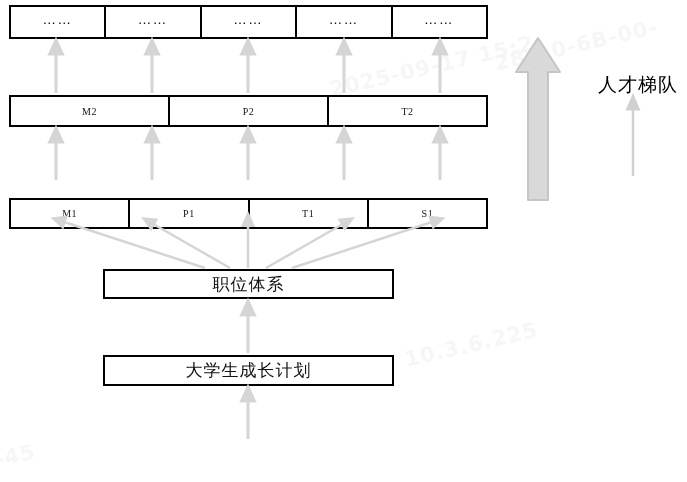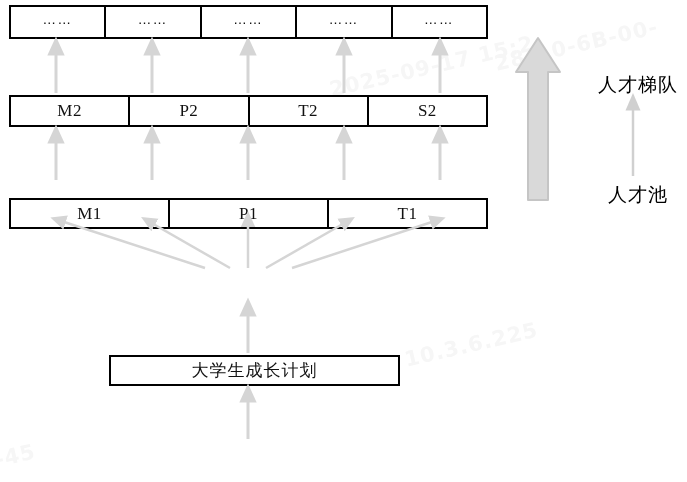"M2" .grid-cell { font-size: 17px -> 10px }
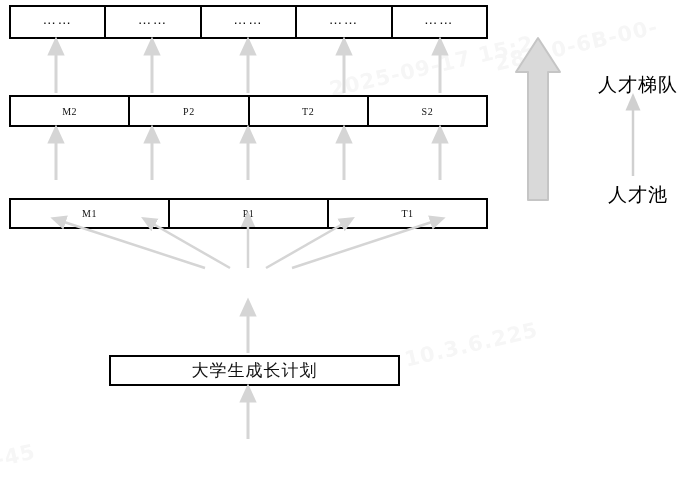"S2" div.grid-cell { html: <div>S2</div> -> none }
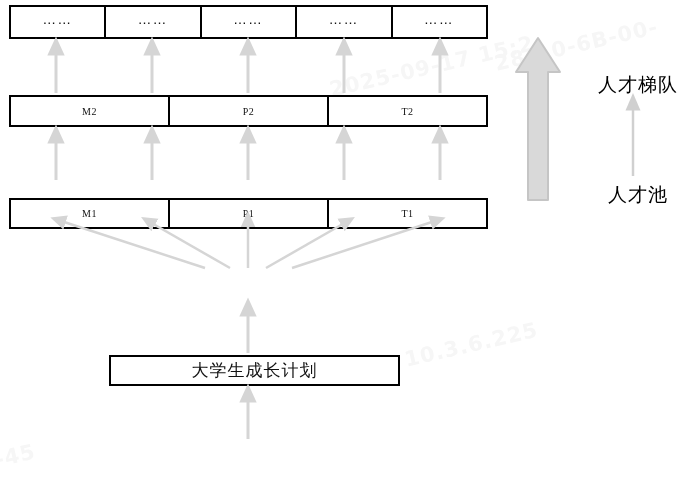"人才池" div.side-label { html: <div>人才池</div> -> none }
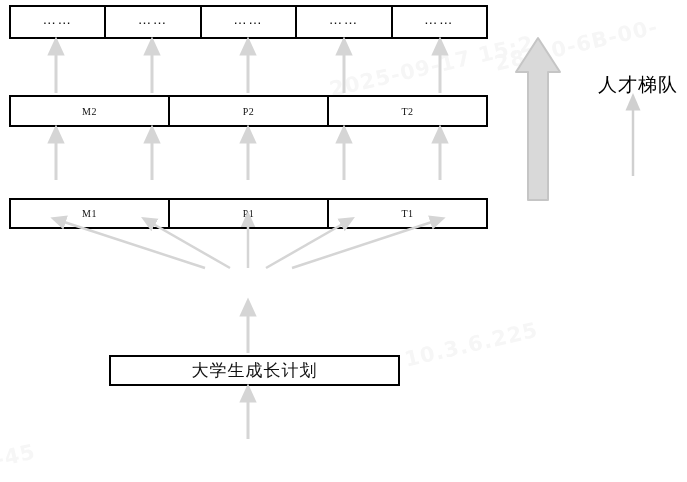"S1" div.grid-cell { html: none -> <div>S1</div> }
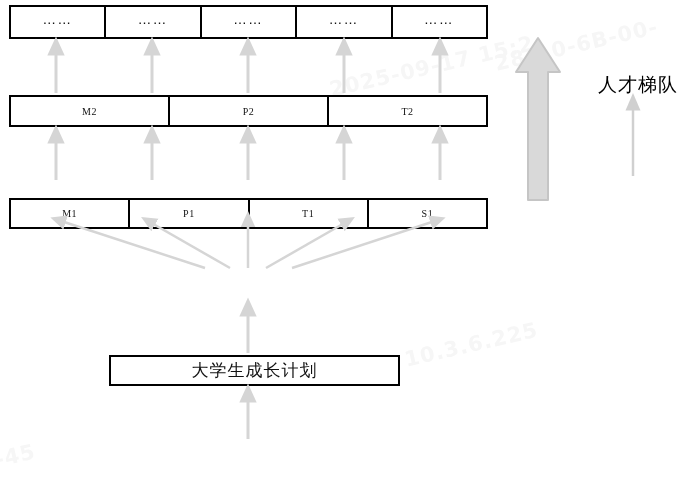"职位体系" div.plain-box { html: none -> <div>职位体系</div> }
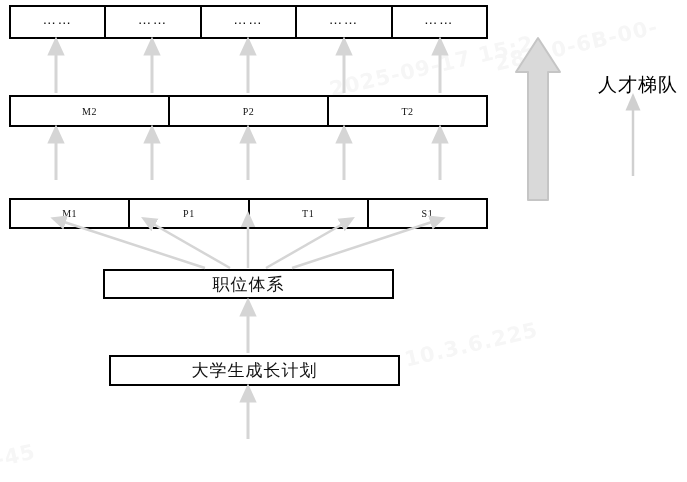"大学生成长计划" #box-growth-plan { margin-left: 6px -> none }
